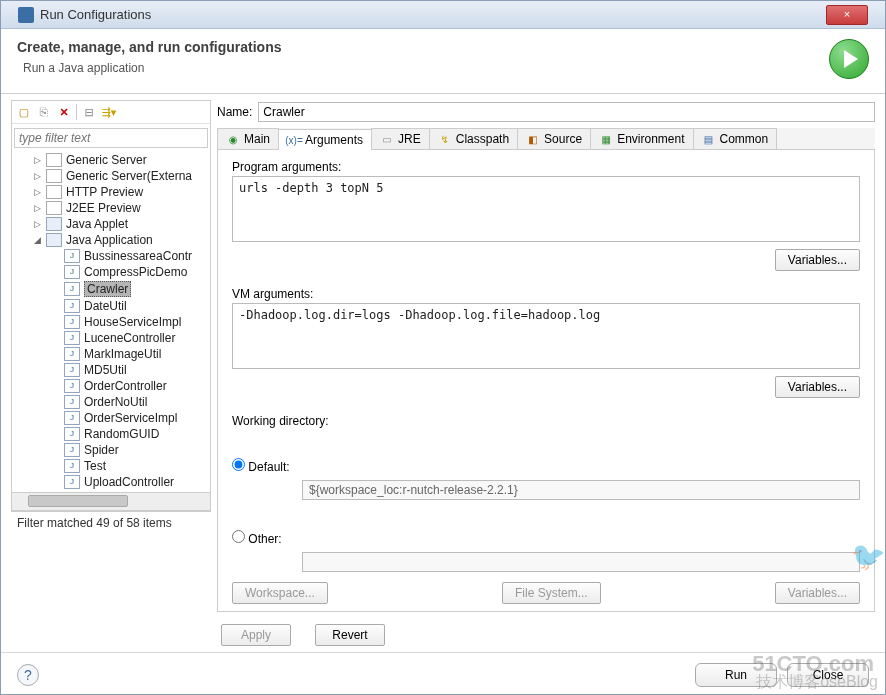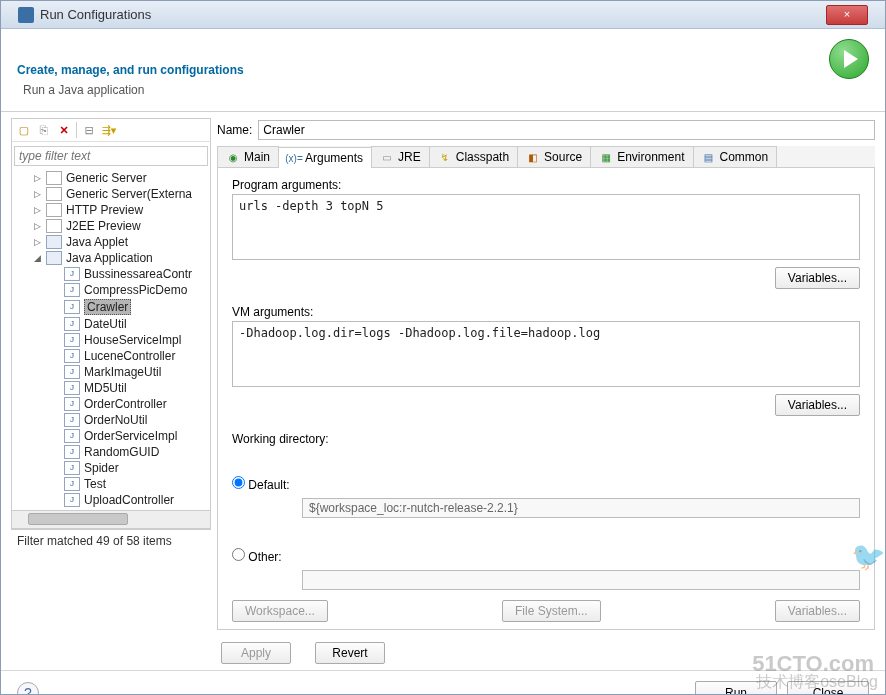"Create, manage, and run configurations" .header-title { color: #0369a1 -> #404040; font-size: 12px -> 14px; margin-top: 24px -> none }
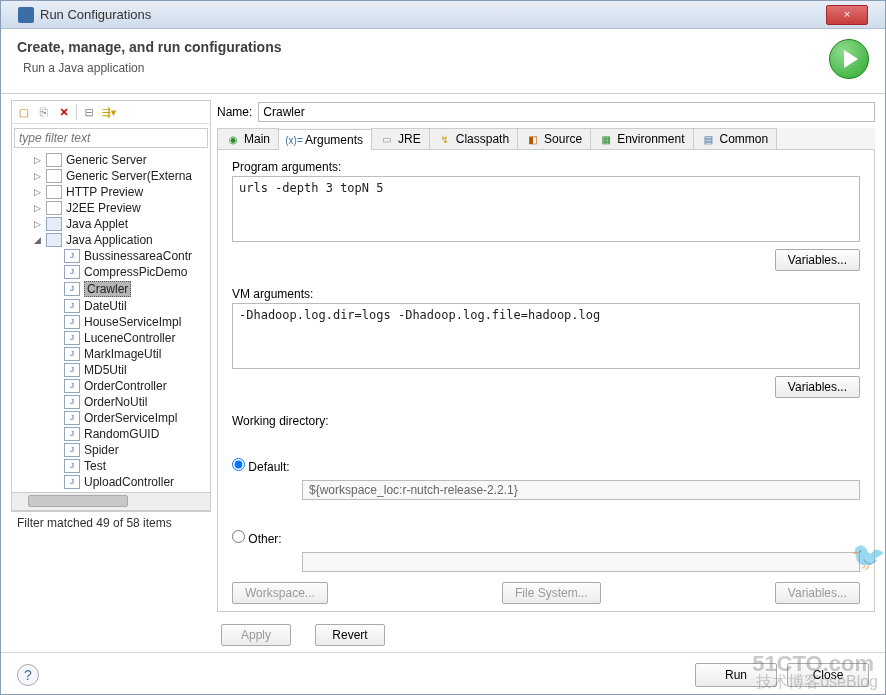"Run" .run-close .btn { border-radius: none -> 6px }
